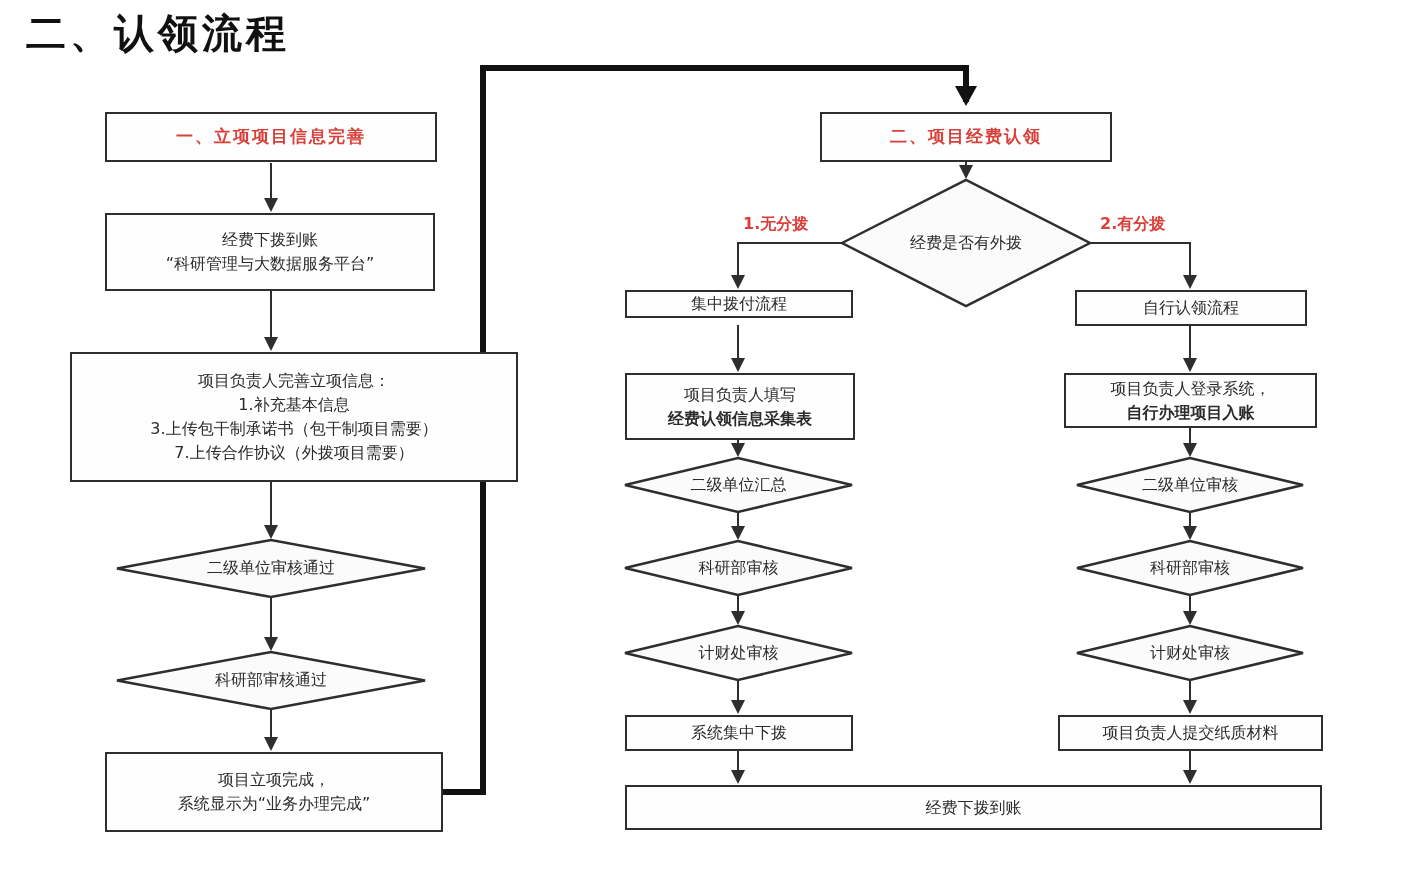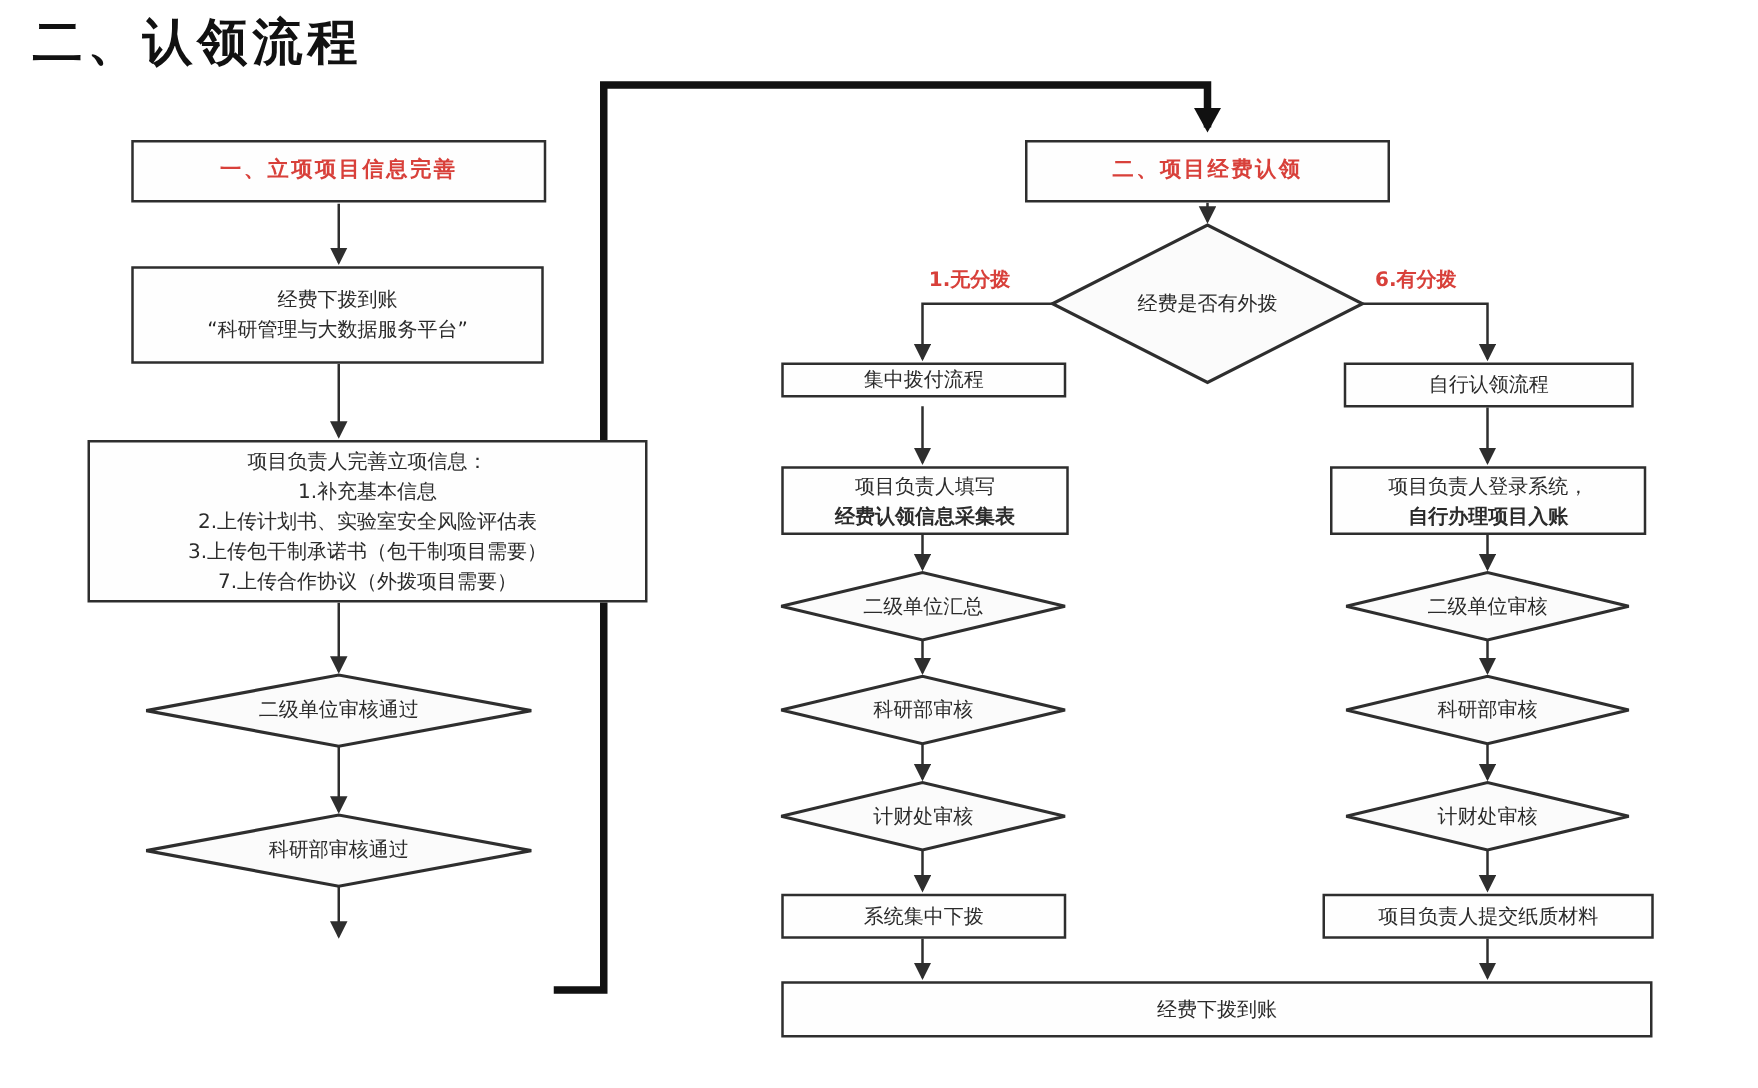"6.有分拨" div.blabel { text: 6 -> 2 }
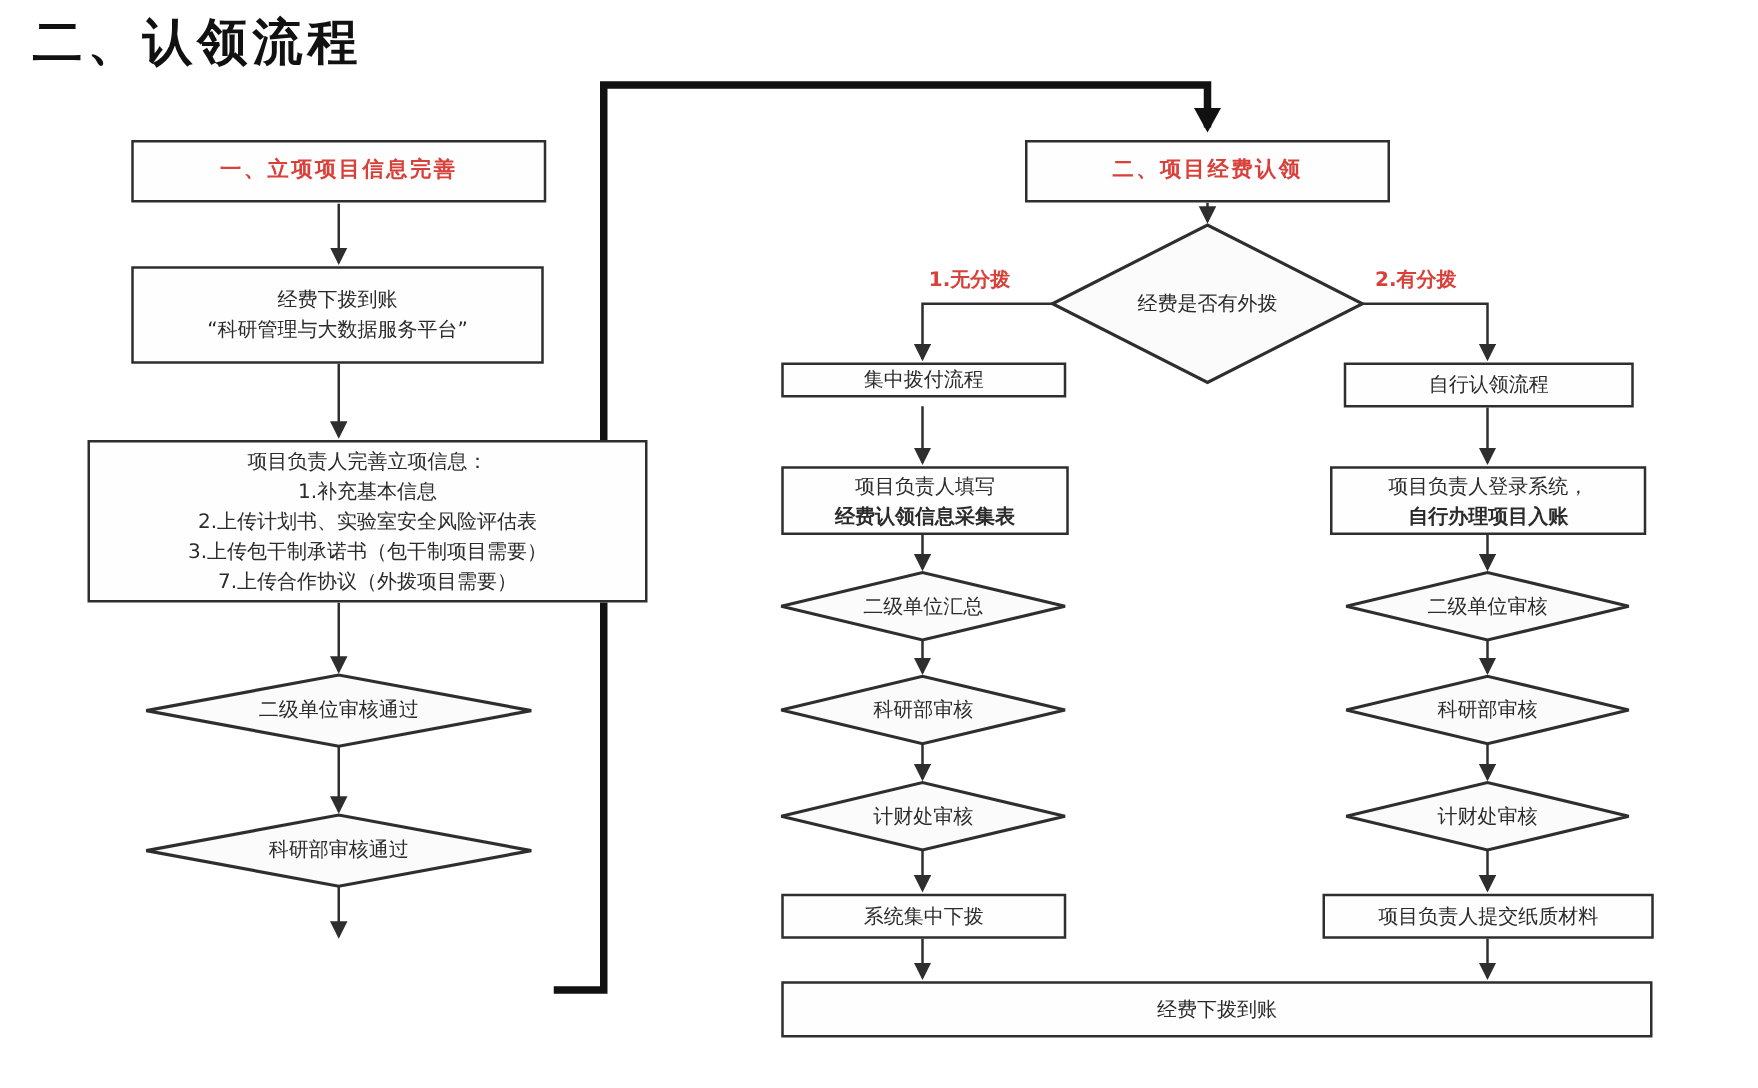"项目负责人填写" div.box { height: 55px -> 67px }
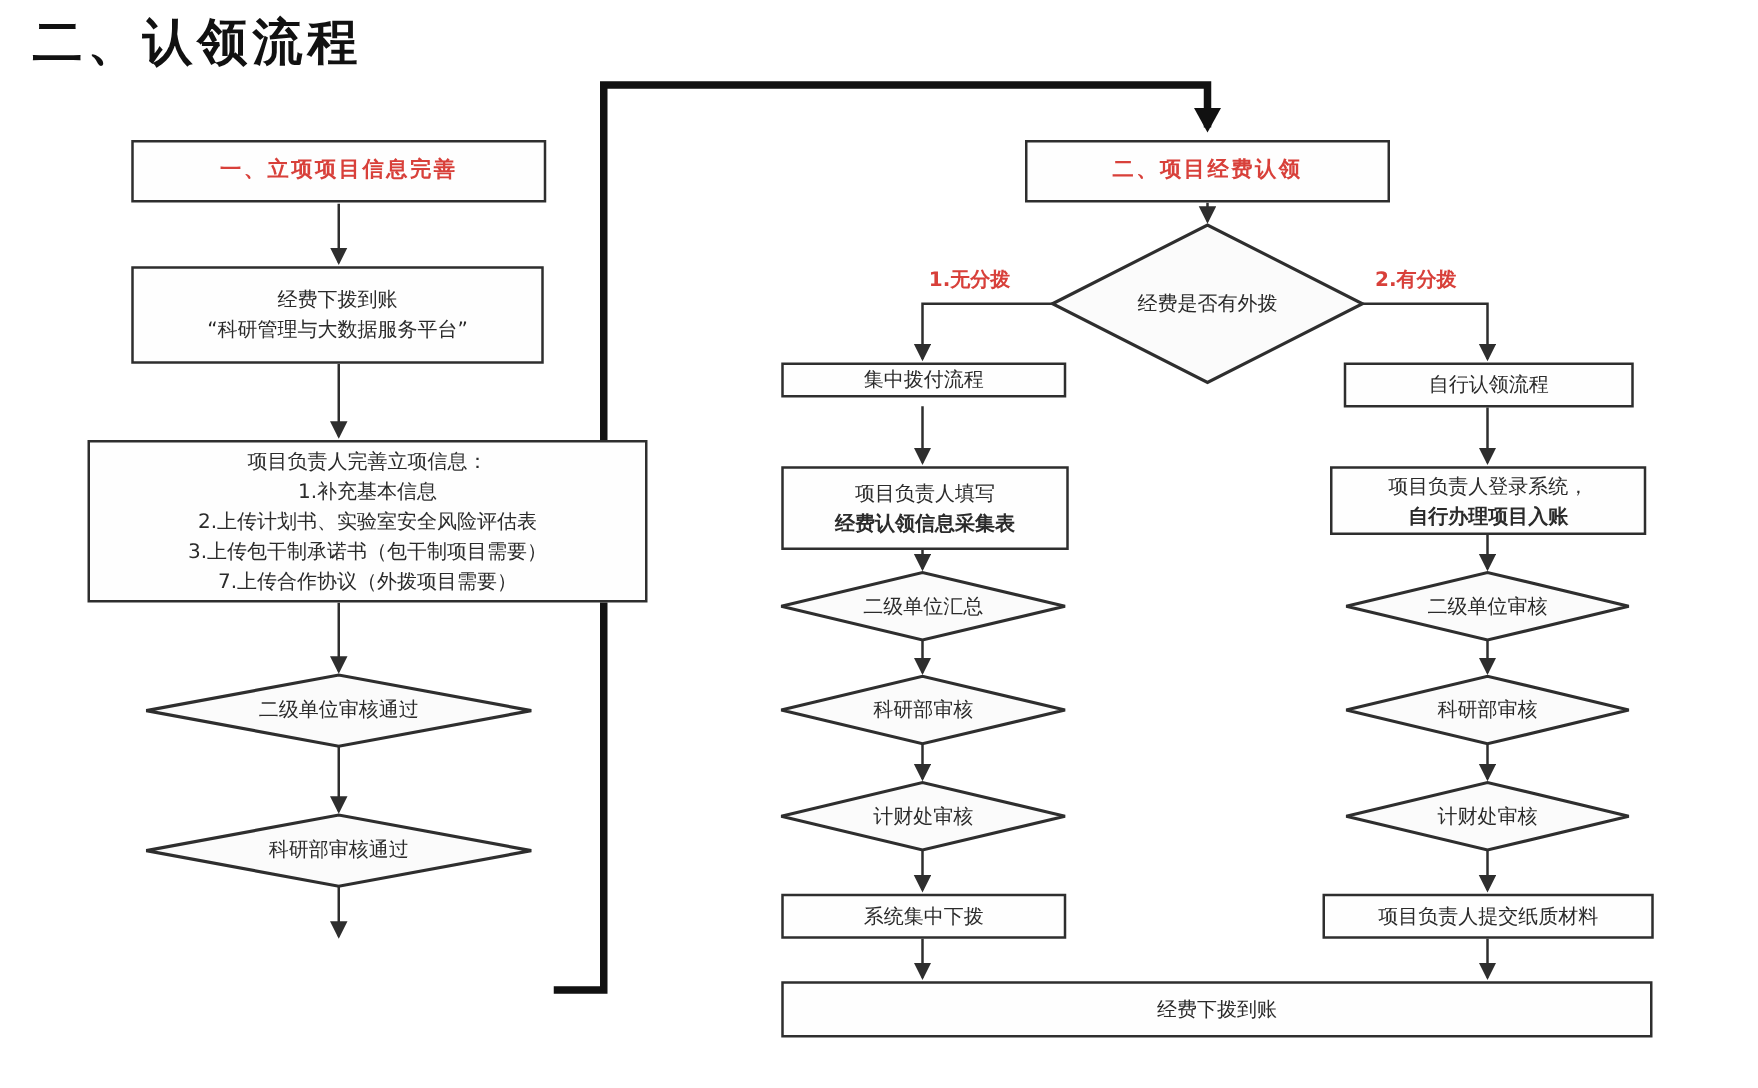"2.上传计划书、实验室安全风险评估表" div.ln { html: <div>2.上传计划书、实验室安全风险评估表</div> -> none }
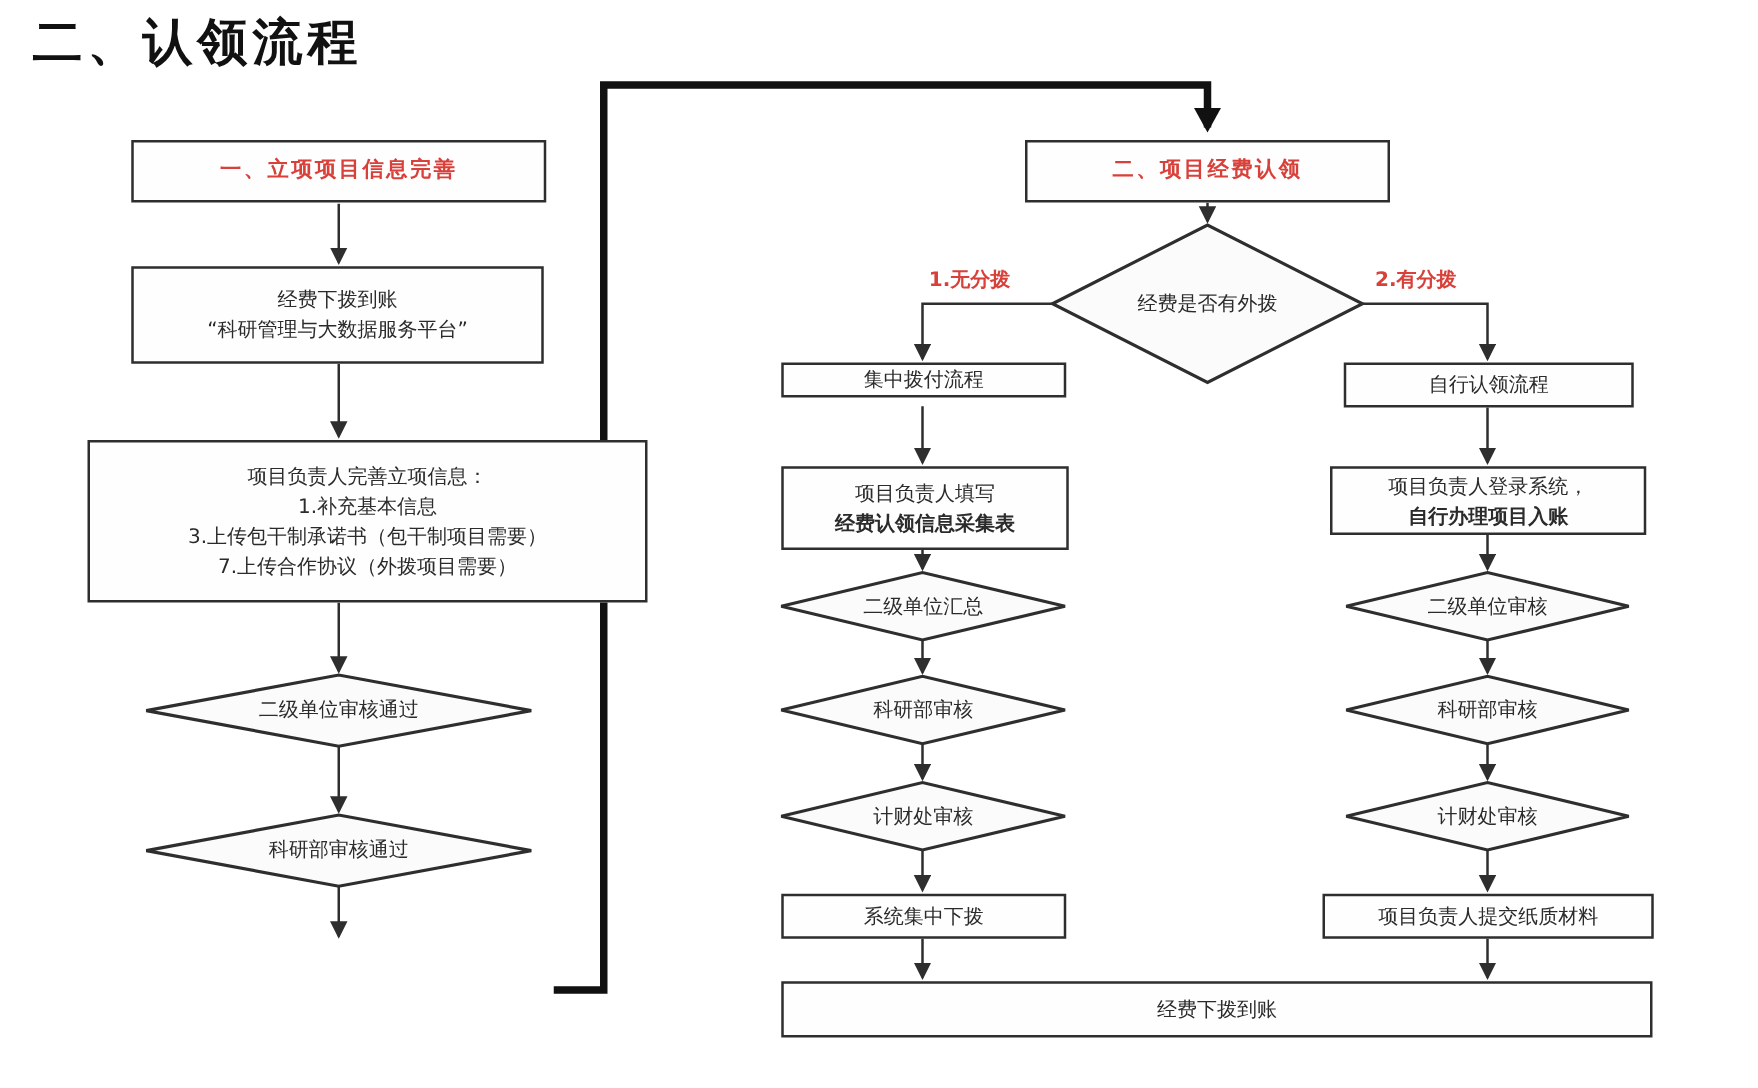"项目立项完成，" div.box { html: none -> <div> <div>项目立项完成，</div> <div>系统显示为“业务办理完成”</div> </div> }
